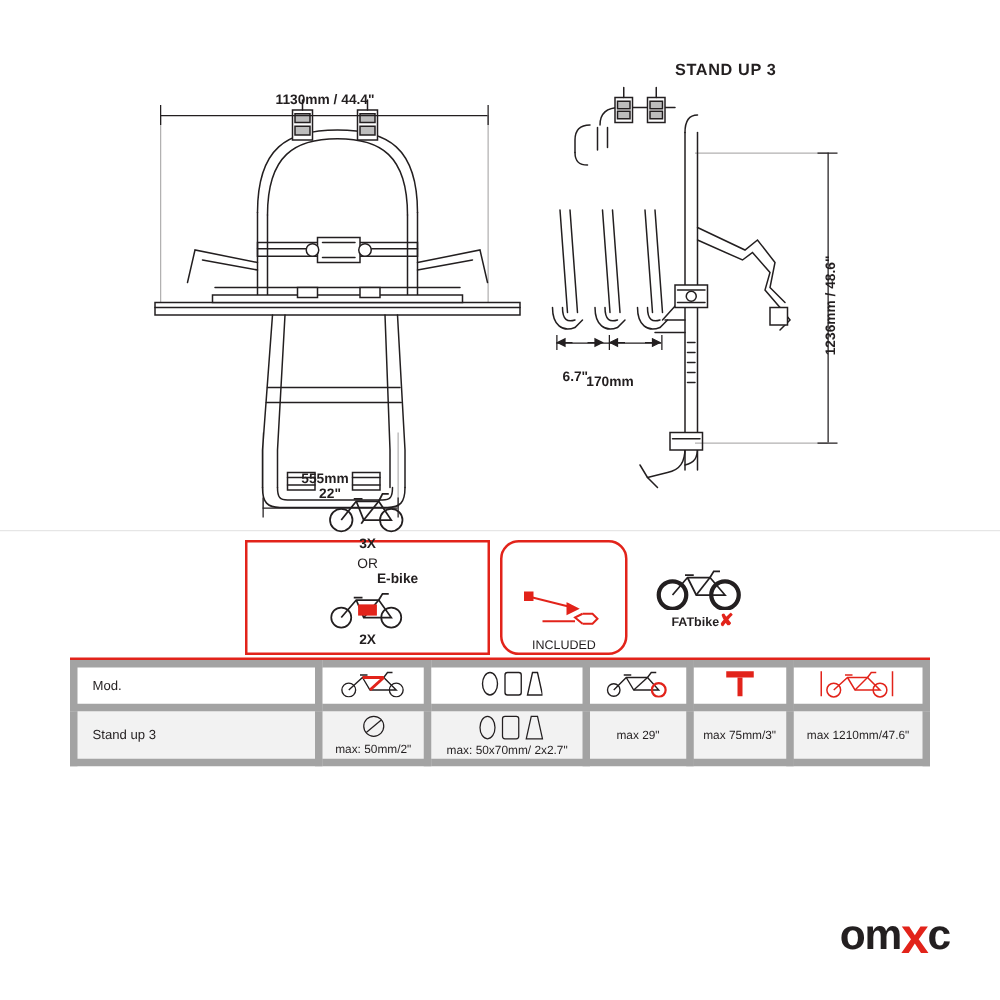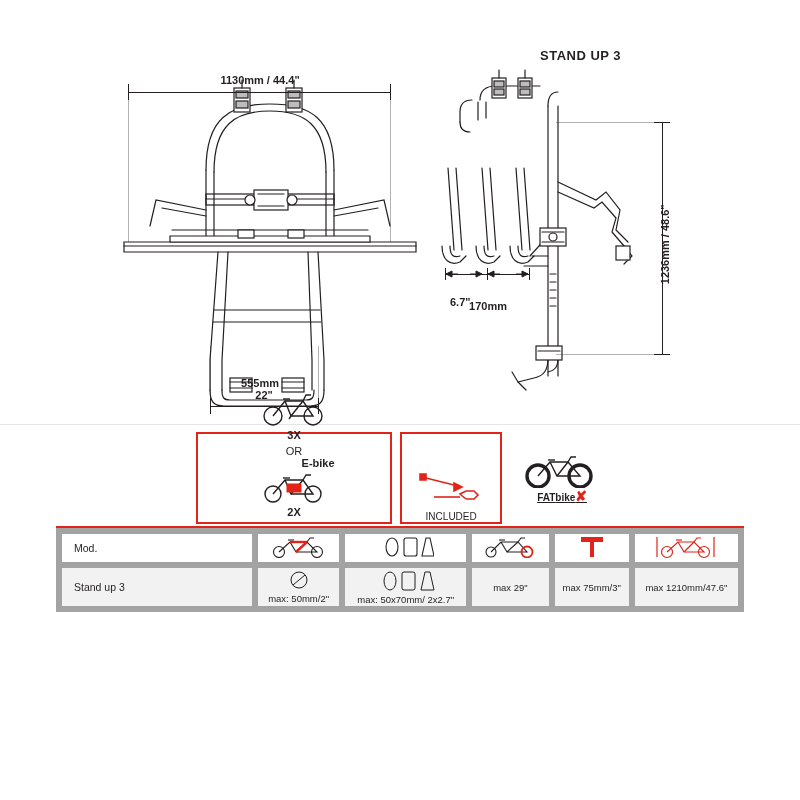"FATbike✘" .fatbike .cap { text-decoration: underline -> none }
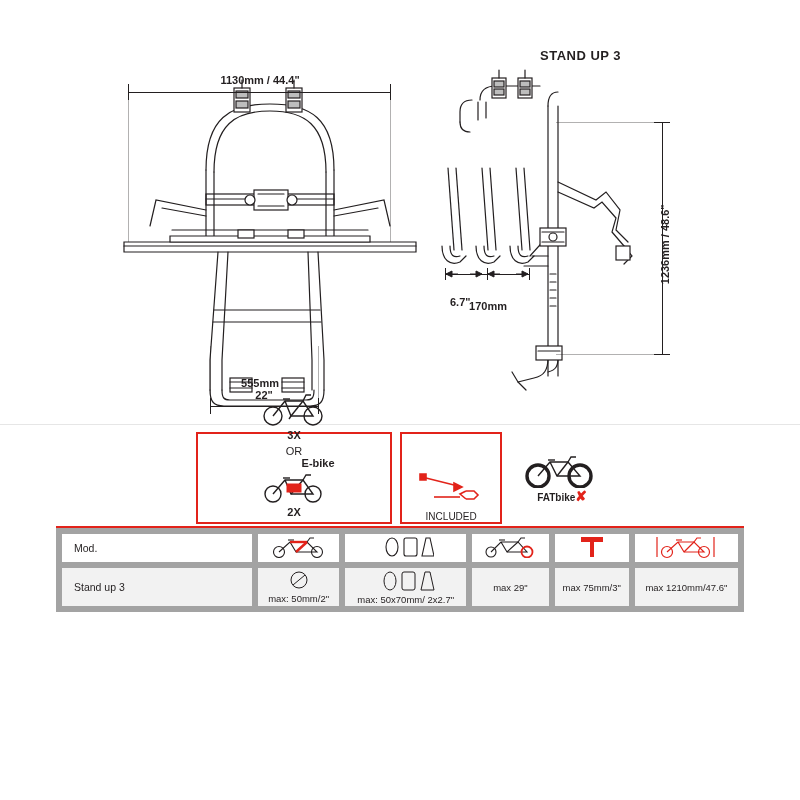"INCLUDED" .included-box { border-radius: none -> 15px }
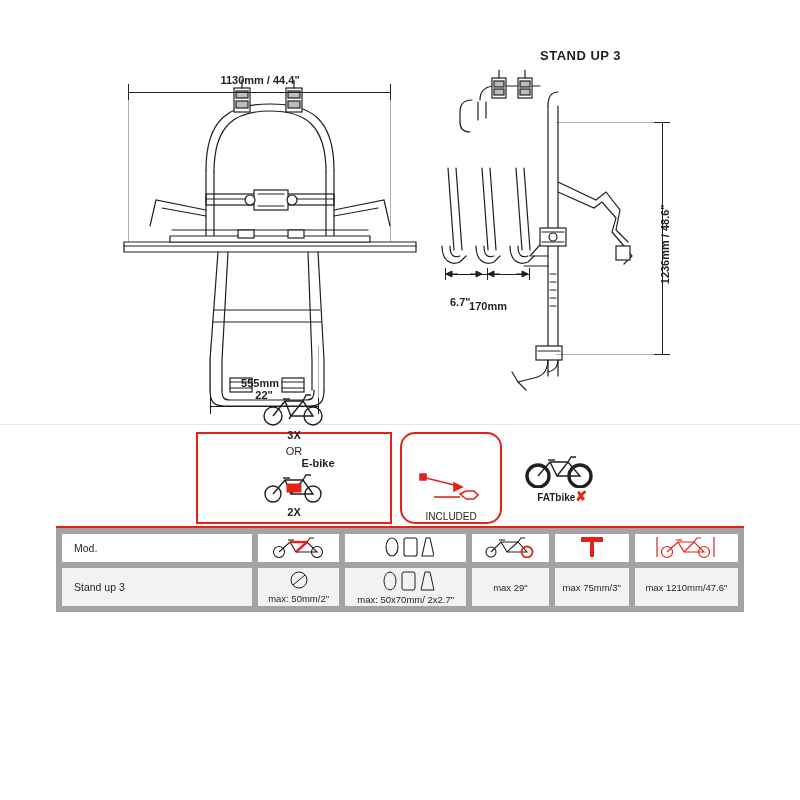"omxc" div { html: none -> <div> <span>om<span>x</span>c</span> </div> }
